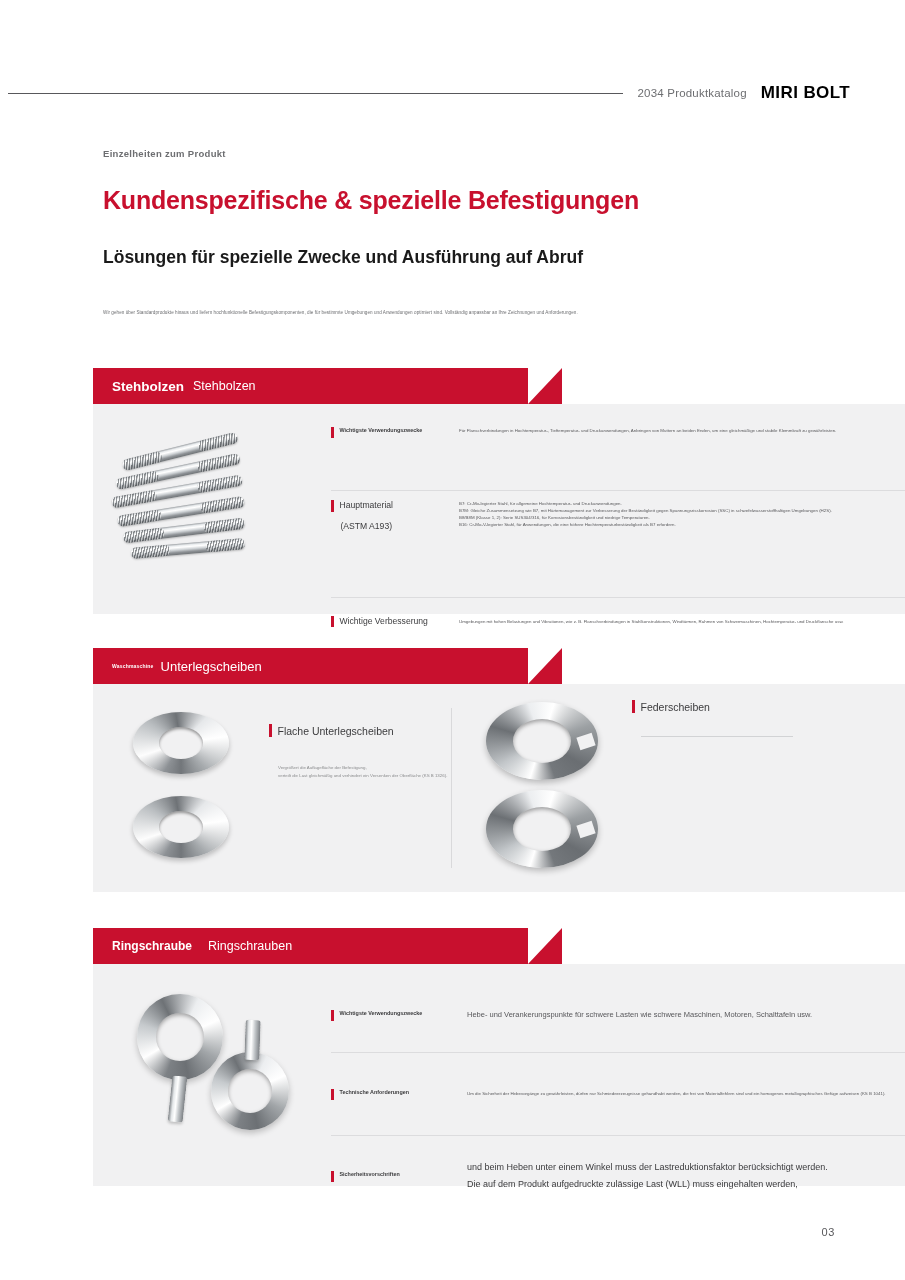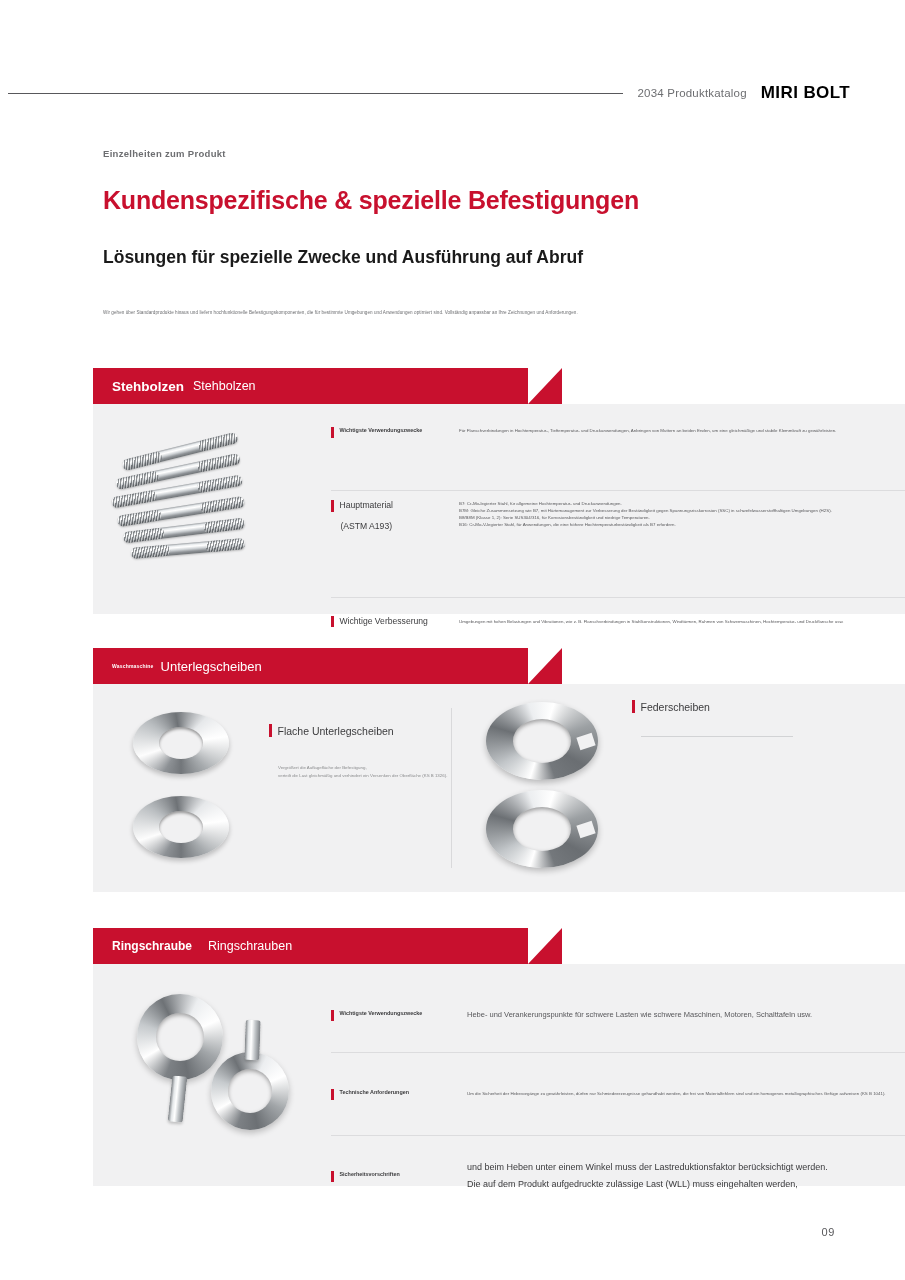"09" div.page-number { text: 09 -> 03 }
